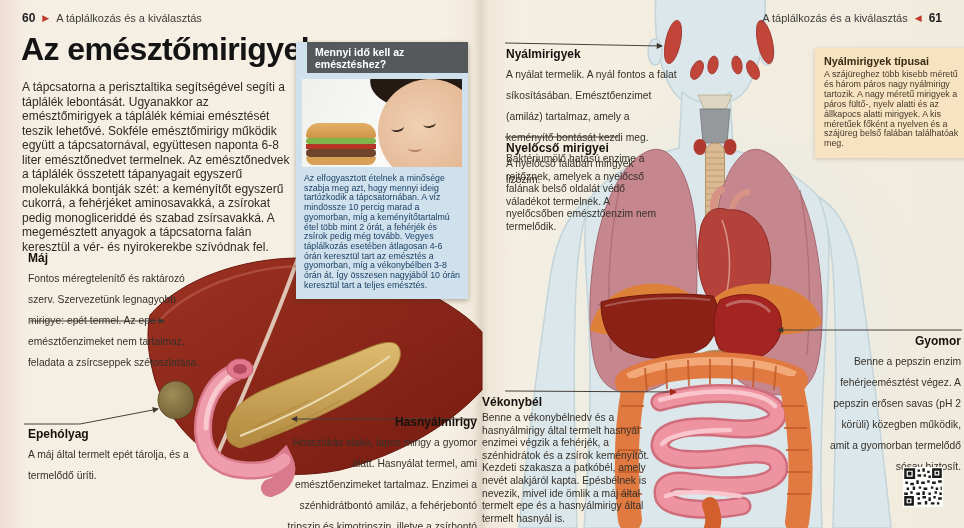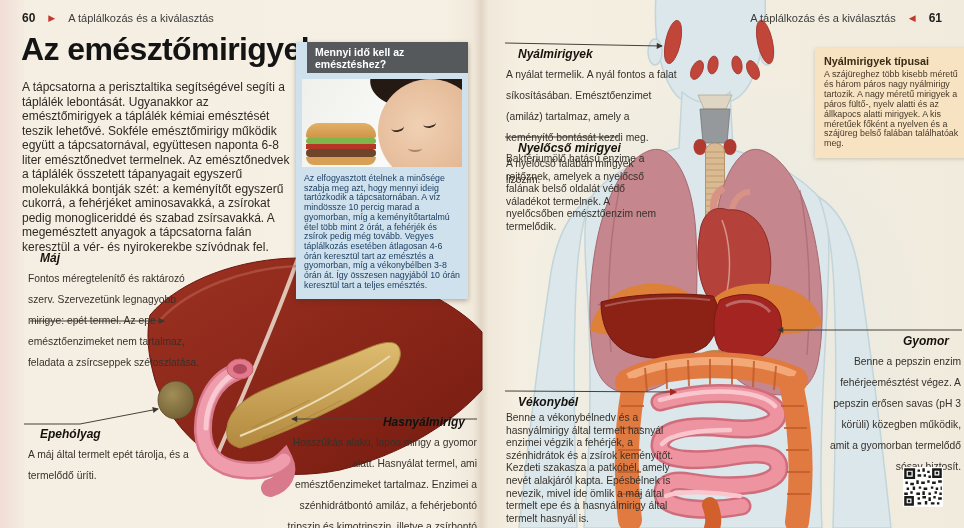"60" .hdr { gap: 13px -> 7px }
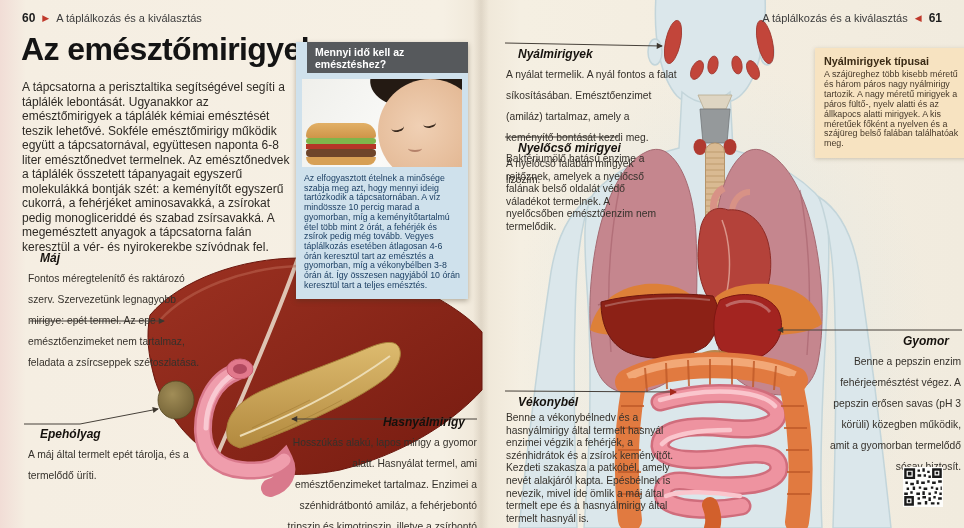"Nyálmirigyek" .lbl h4 { font-style: italic -> none; margin: 0 12px 3px -> 0 0 3px }
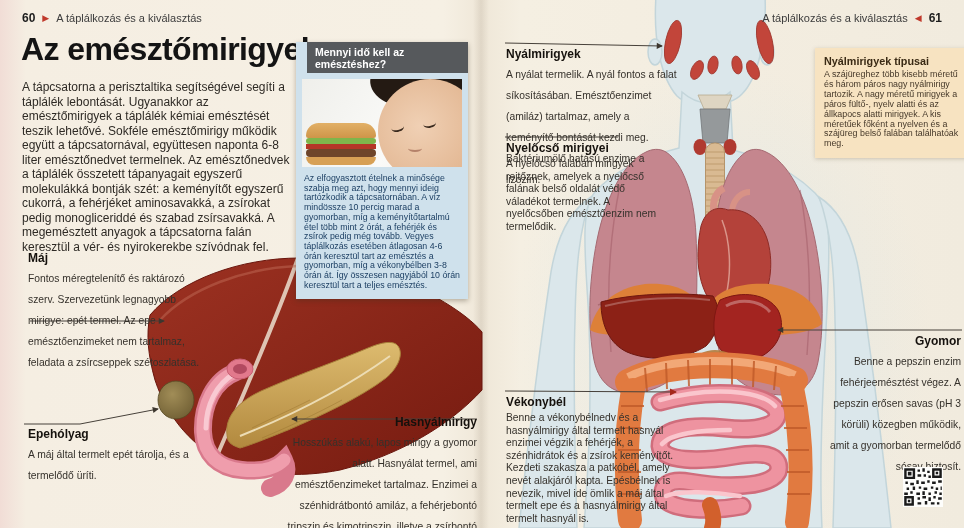"Benne a pepszin enzim fehérjeemésztést" p { text: 3 -> 2 }
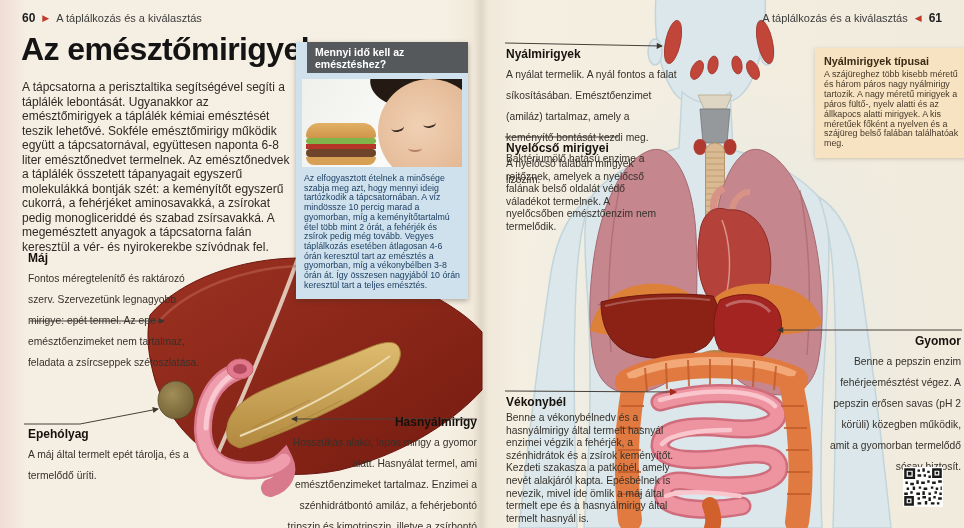"Vékonybél" .lbl-vekonybel { left: 506px -> 482px }
